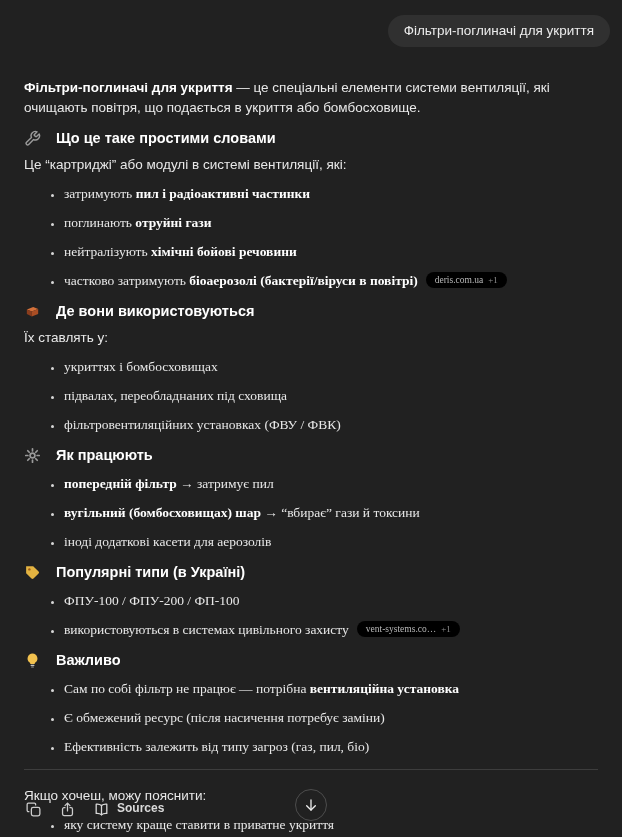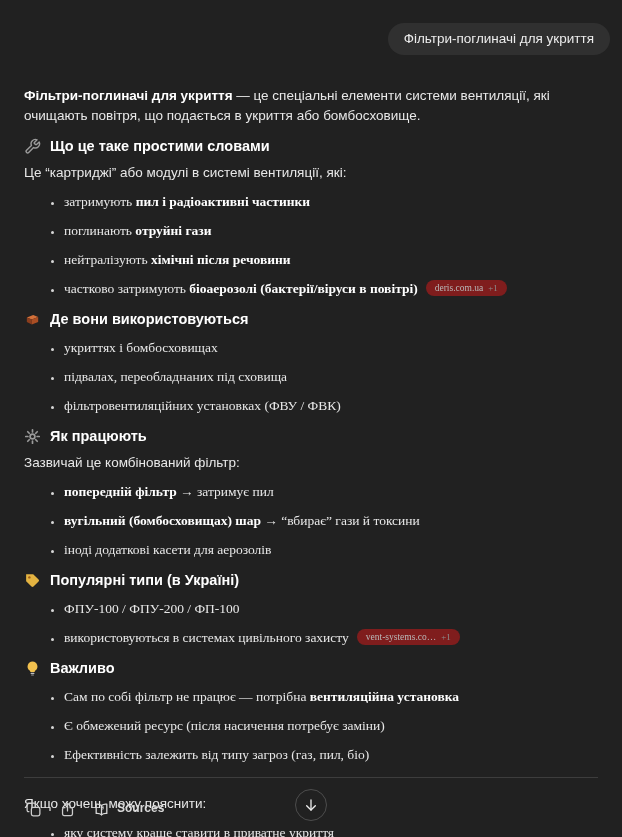"Фільтри-поглиначі для укриття" .page { padding: 8px 24px -> 0 24px }
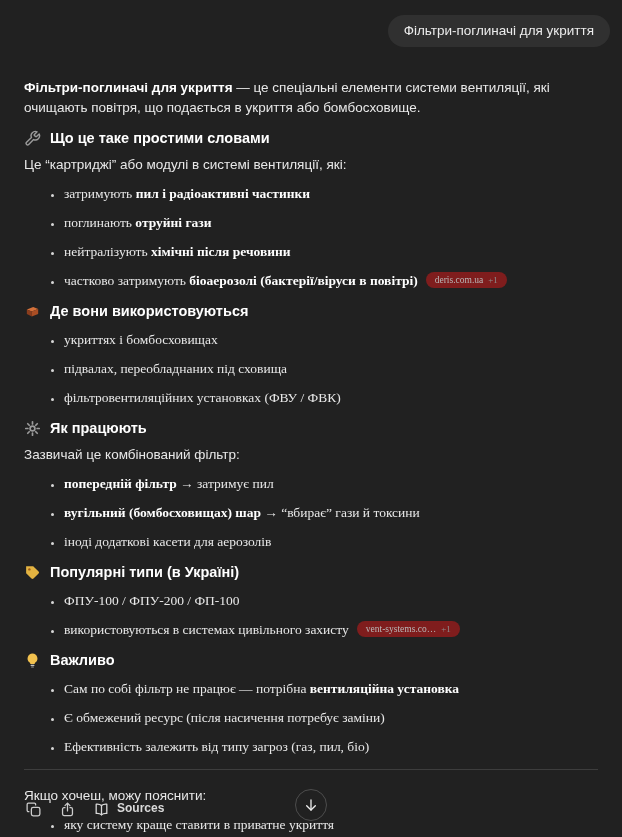"Що це таке простими словами" .assistant h3 { gap: 9px -> 15px }
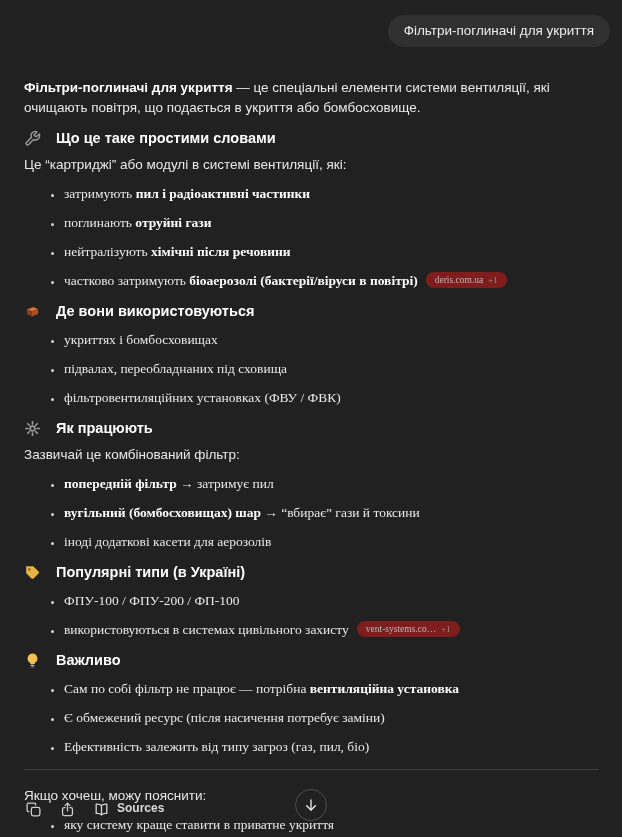"хімічні після речовини" strong { text: після -> бойові }
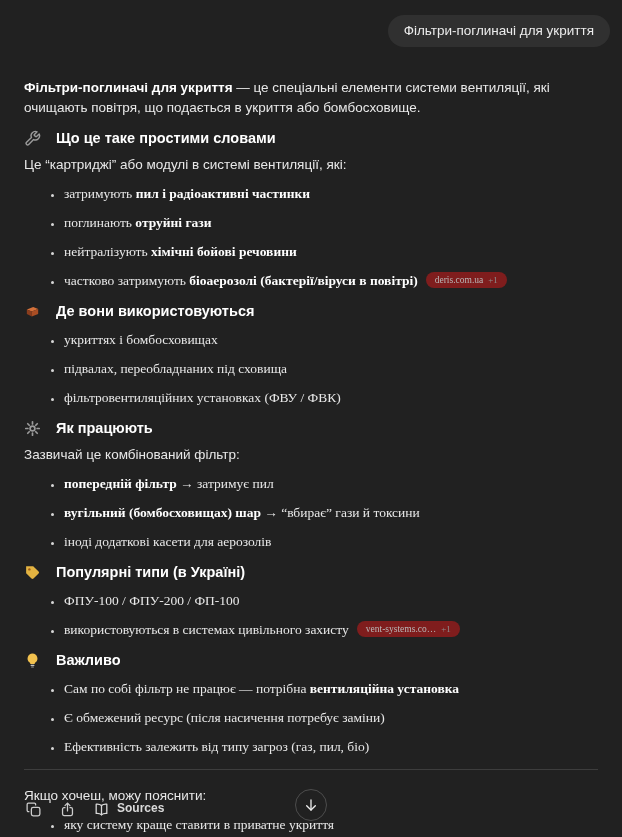"deris.com.ua" .pill { background: #7f1d1d -> #000000 }
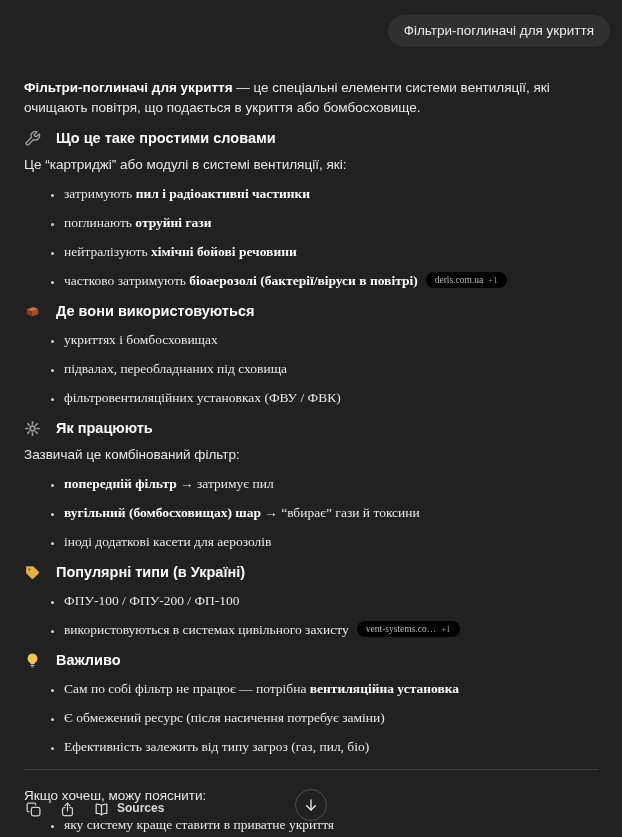"Їх ставлять у:" p { html: none -> <p><span>Їх ставлять у:</span></p> }
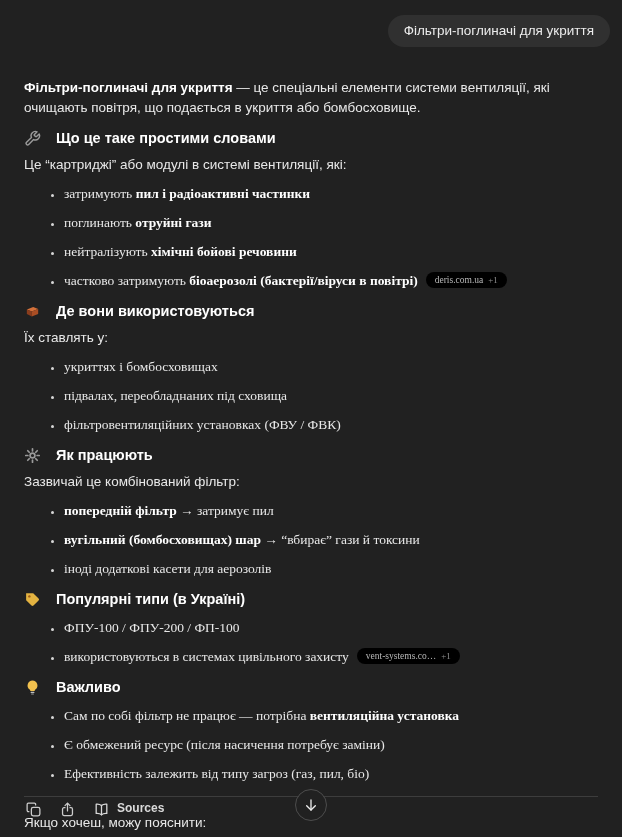"Зазвичай це комбінований фільтр:" p { html: <p><span>Зазвичай це комбінований фільтр:</span></p> -> none }
